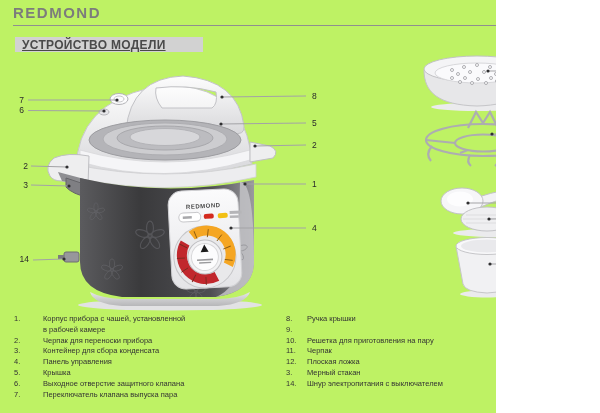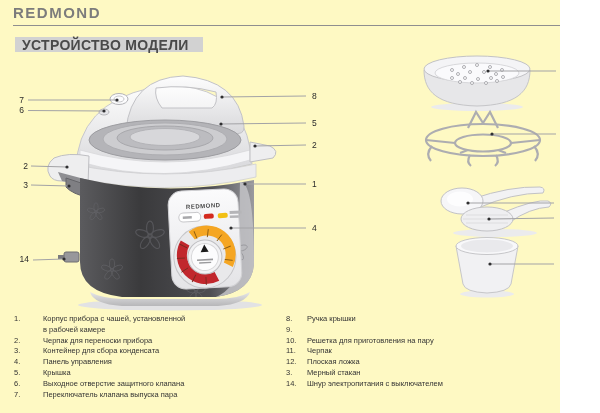"REDMOND" .page { background: #fef9c3 -> #bef264; width: 560px -> 496px }
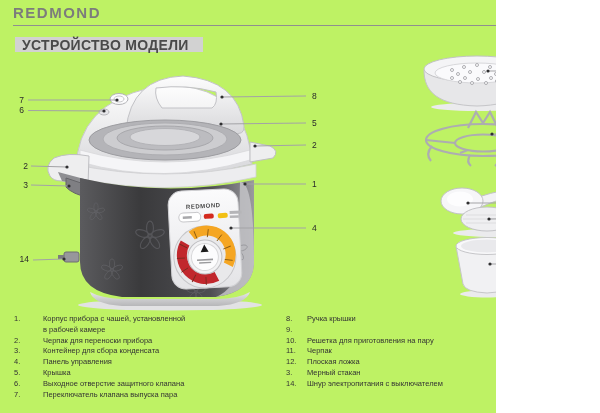"УСТРОЙСТВО МОДЕЛИ" .secbar span { font-size: 14px -> 12px; text-decoration: none -> underline }
